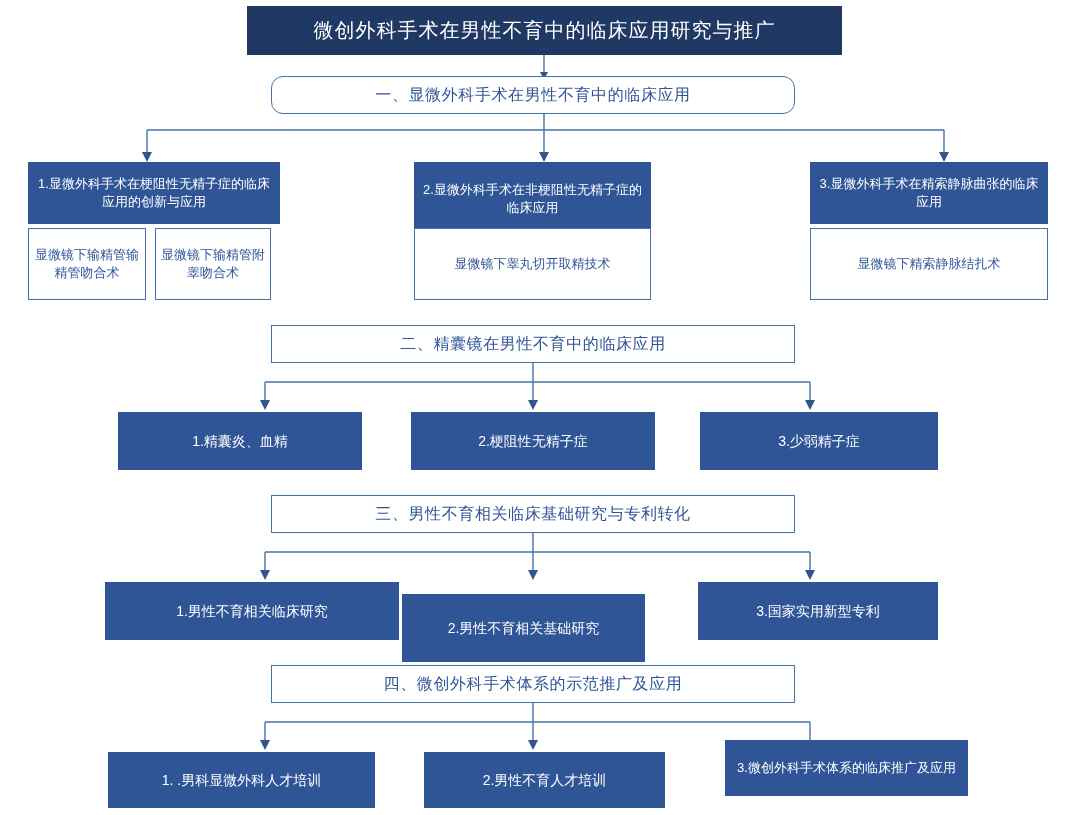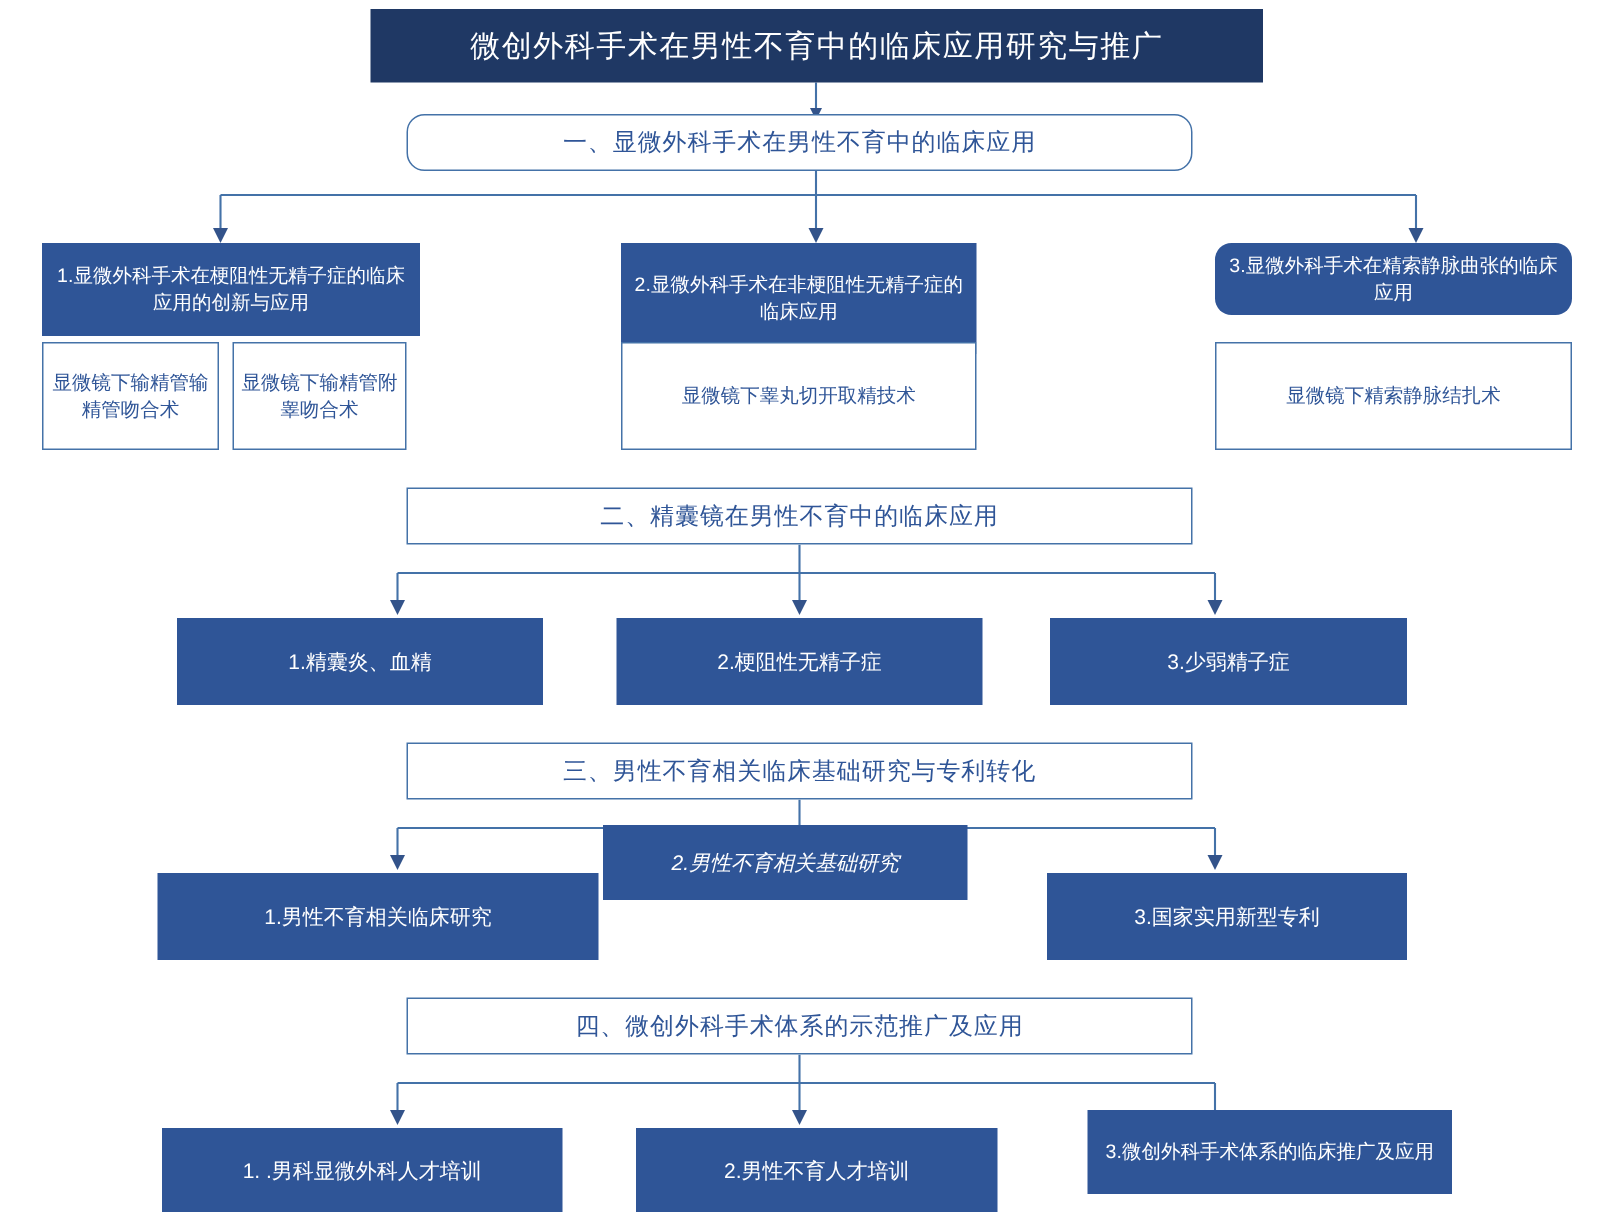"3.显微外科手术在精索静脉曲张的临床应用" div.nbox { border-radius: 11px -> none; height: 48px -> 62px }
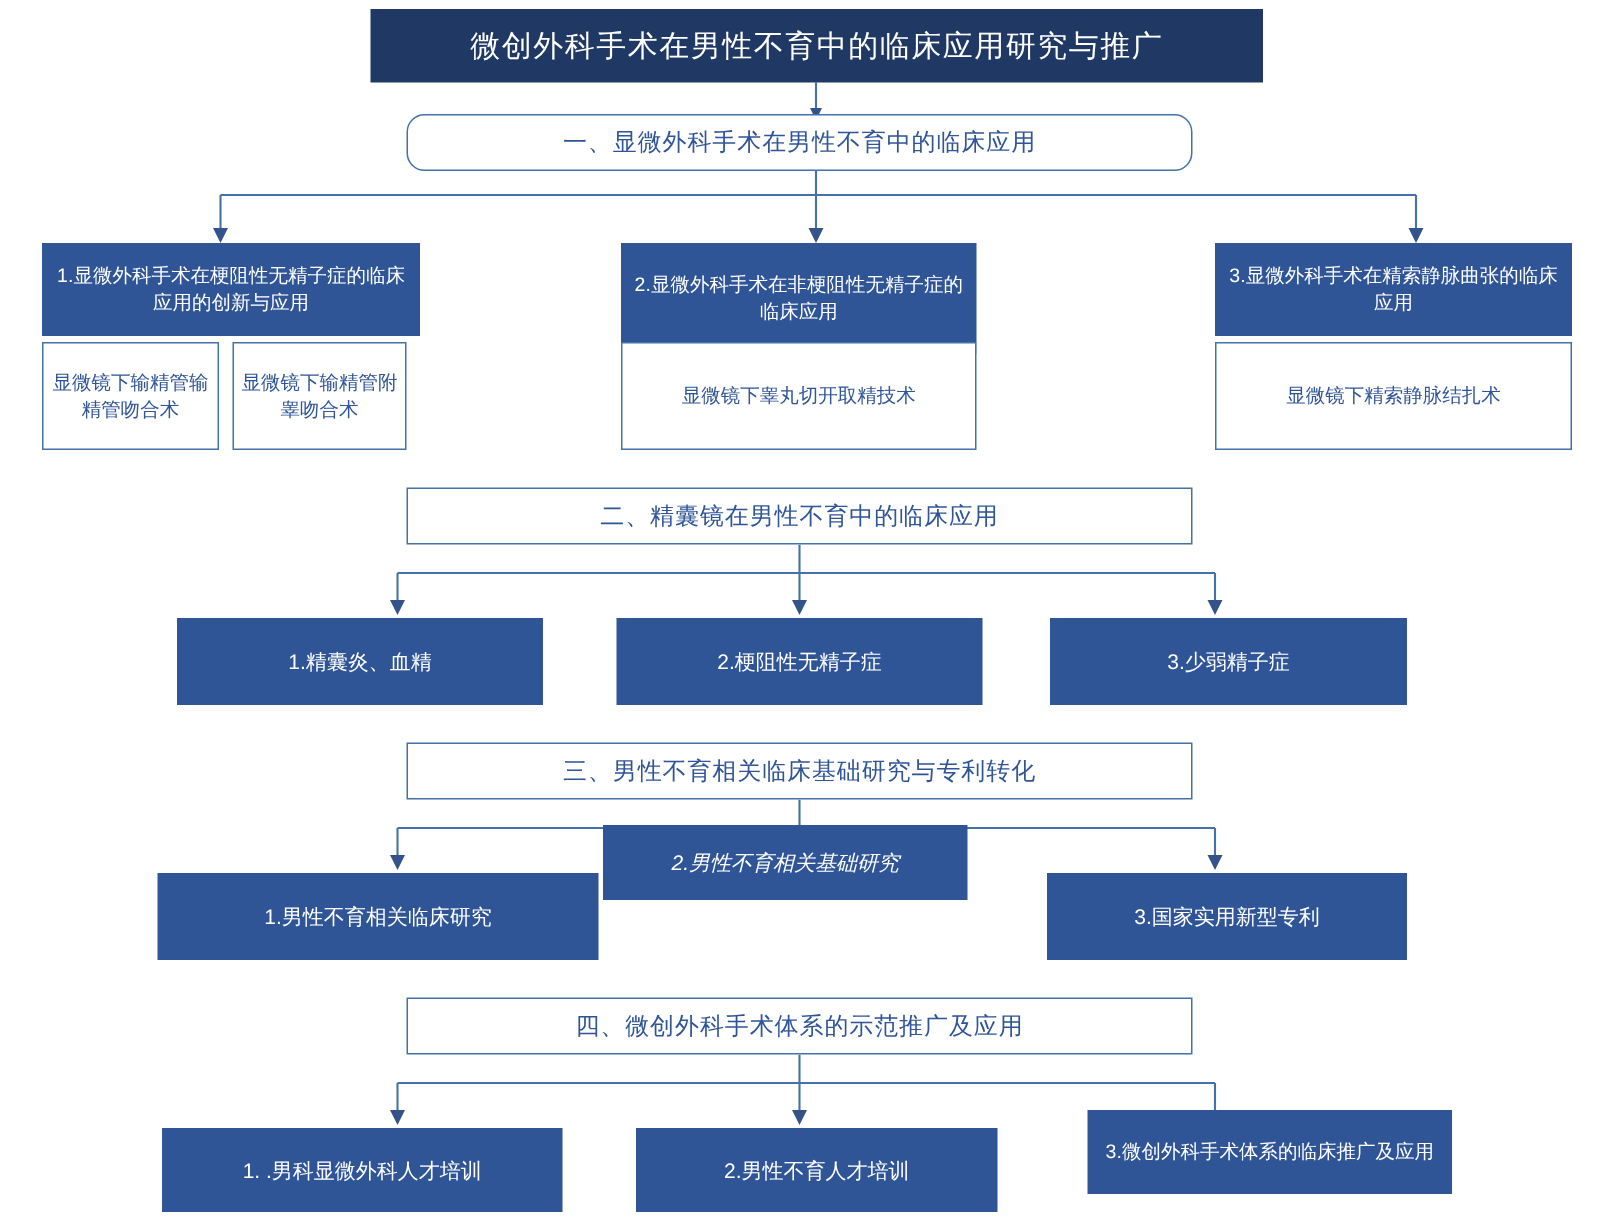"2.男性不育相关基础研究" div.nbox { font-style: italic -> none; height: 50px -> 68px; top: 550px -> 594px }
